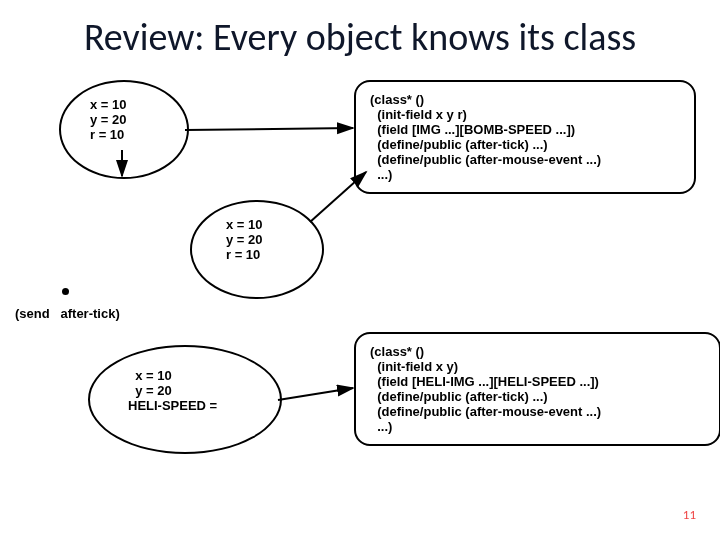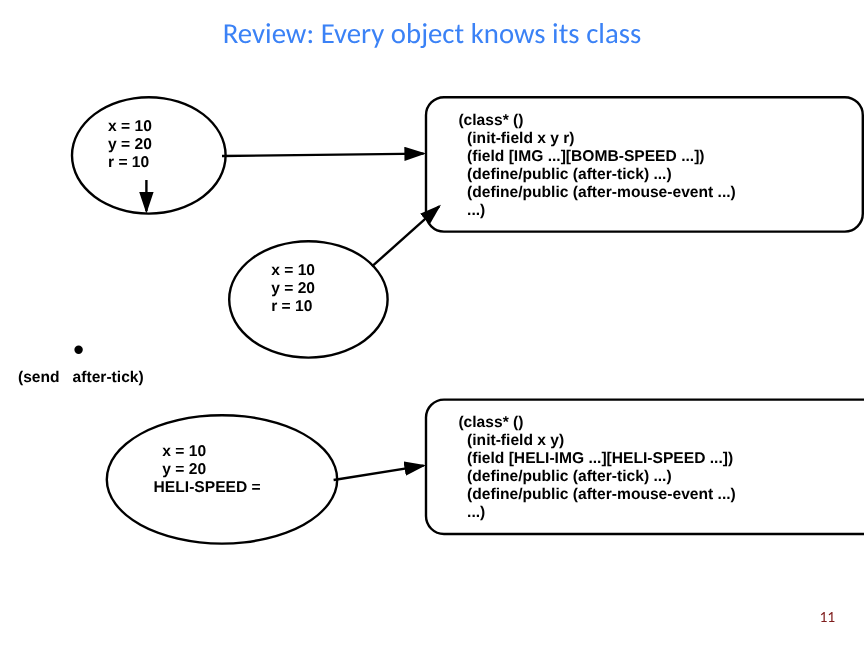"Review: Every object knows its" .title { color: #3b82f6 -> #0f172a; font-size: 24px -> 38px }
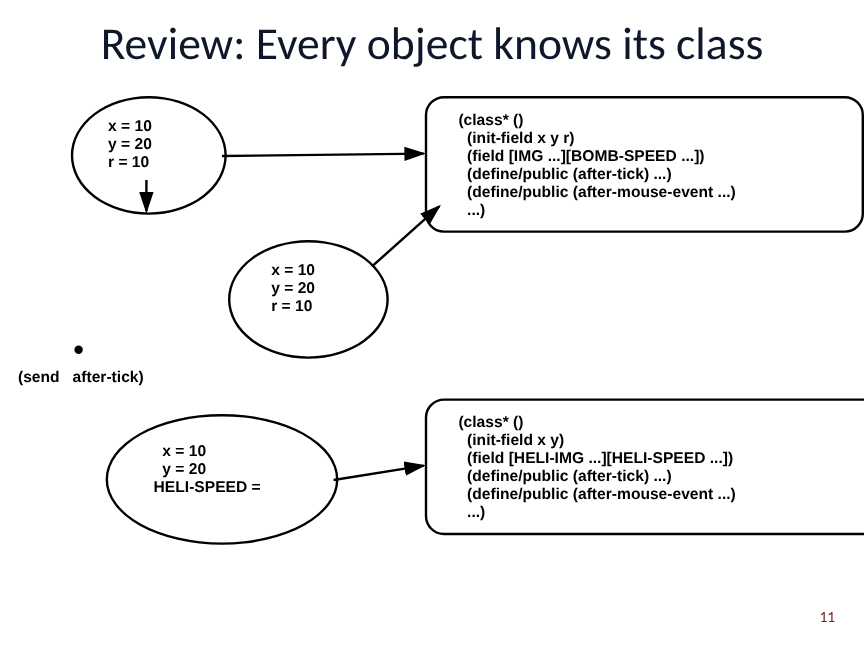"(class* ()" .roundbox { padding: 10px 26px -> 10px 14px }
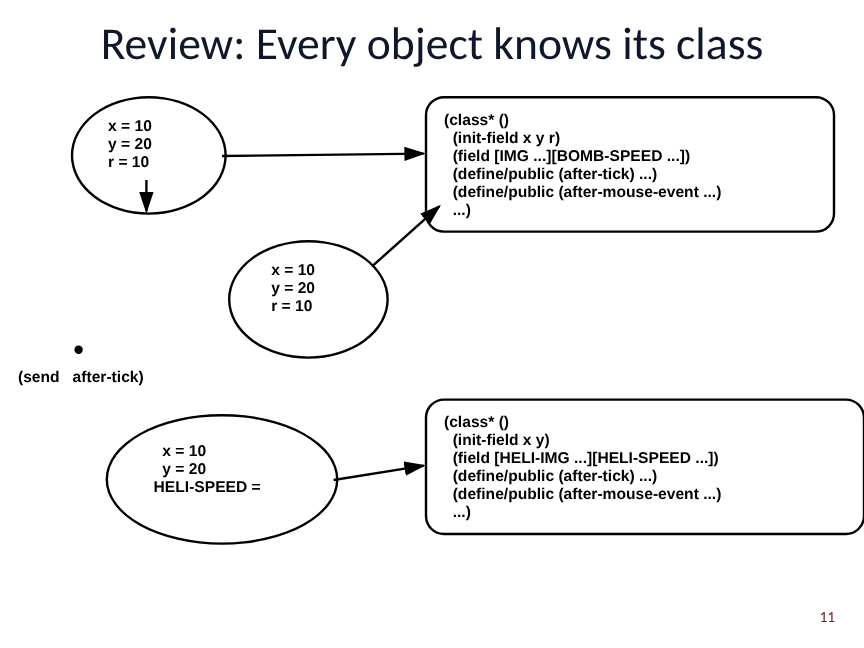"11" .pagenum { color: #7f1d1d -> #ef4444 }
